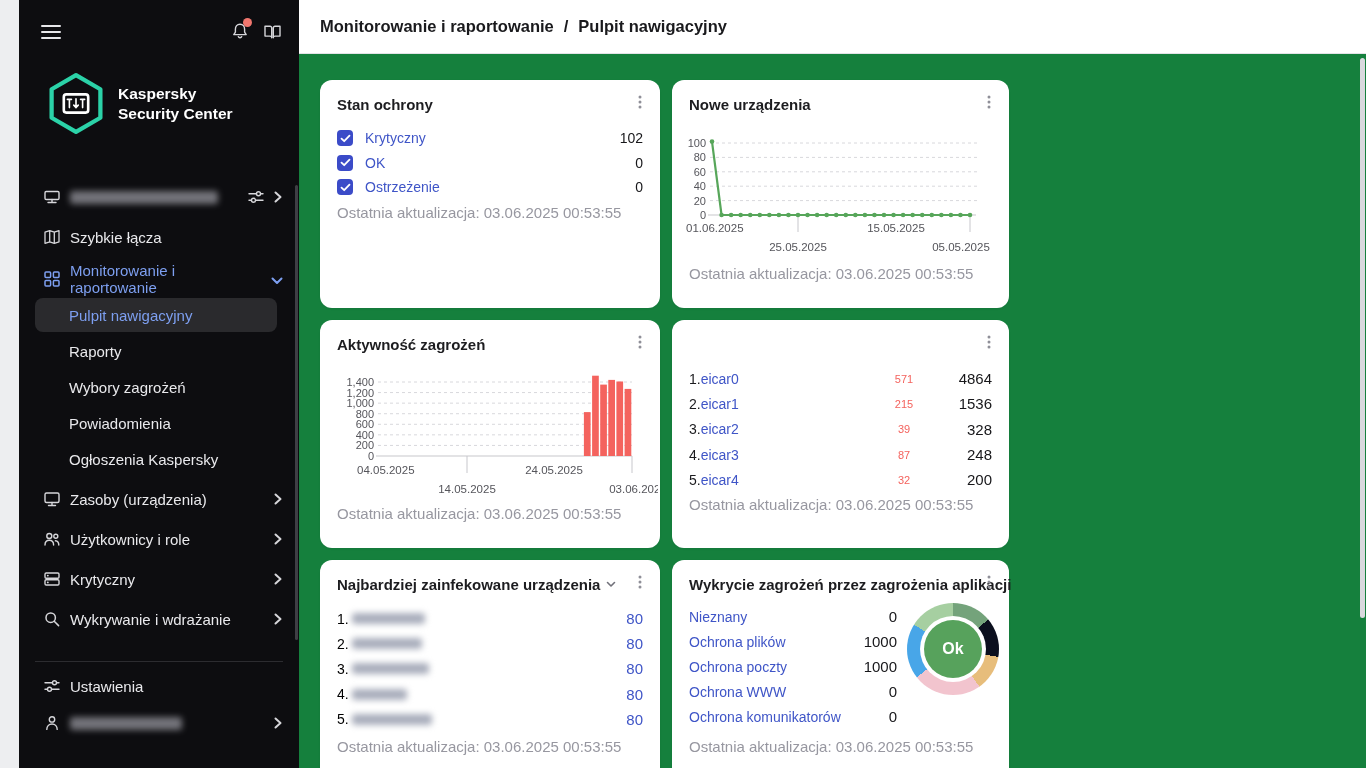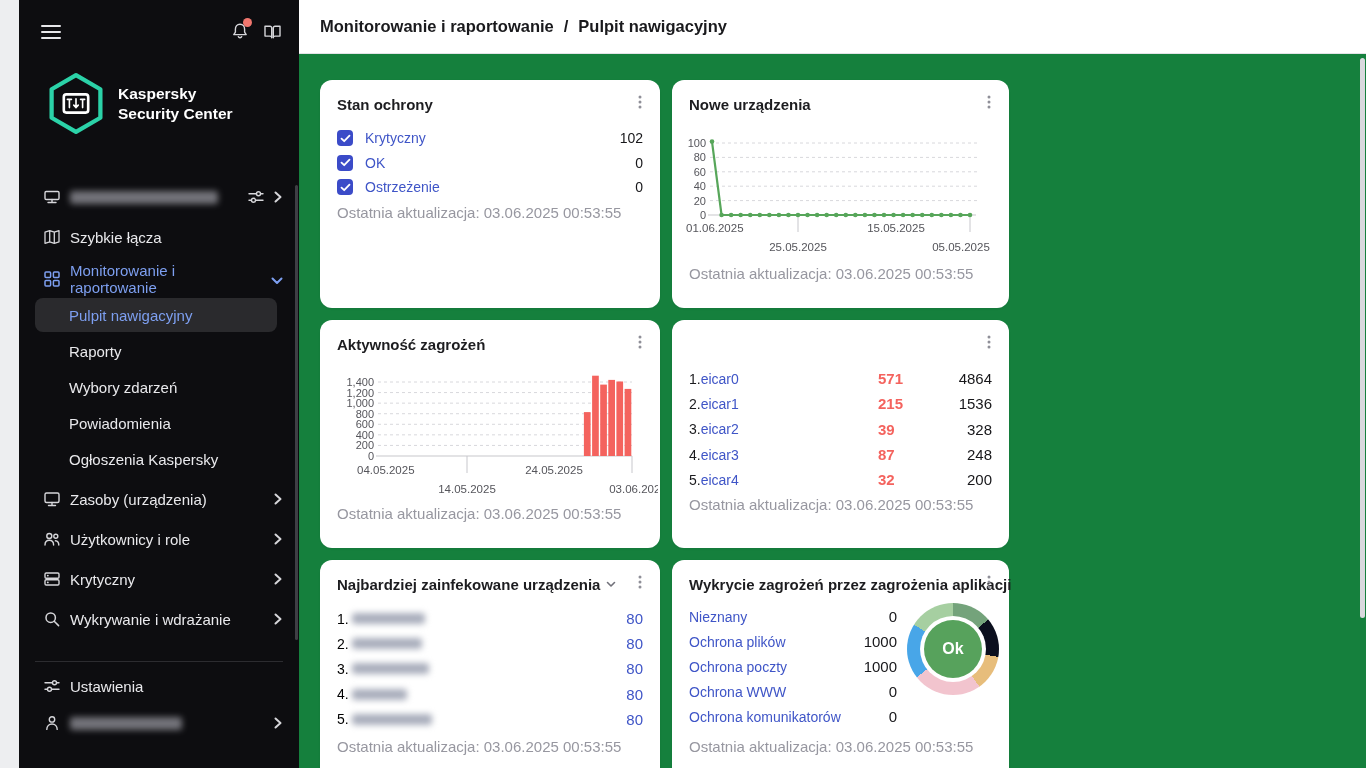"Wybory zdarzeń" span { text: zdarzeń -> zagrożeń }
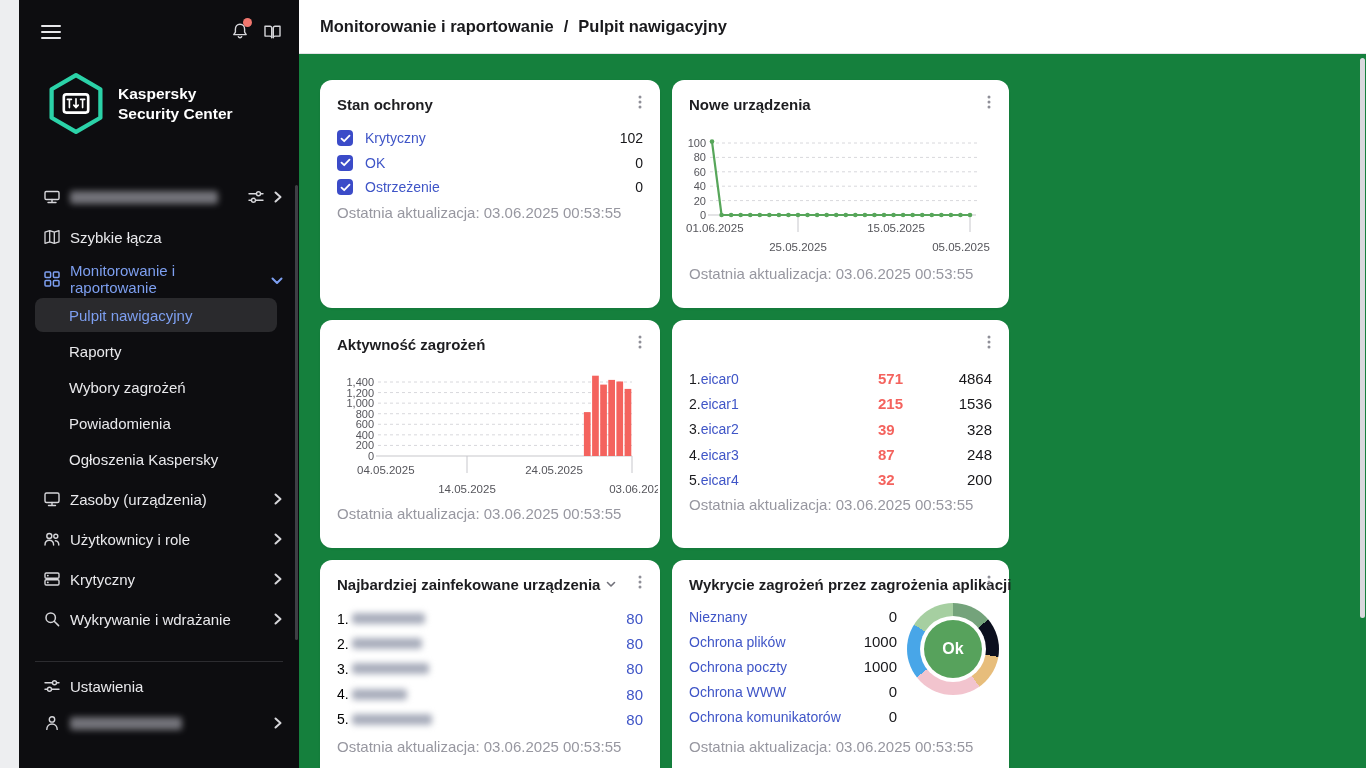"571" .trow .c1 { font-size: 15px -> 11px; font-weight: bold -> none; text-align: left -> center }
